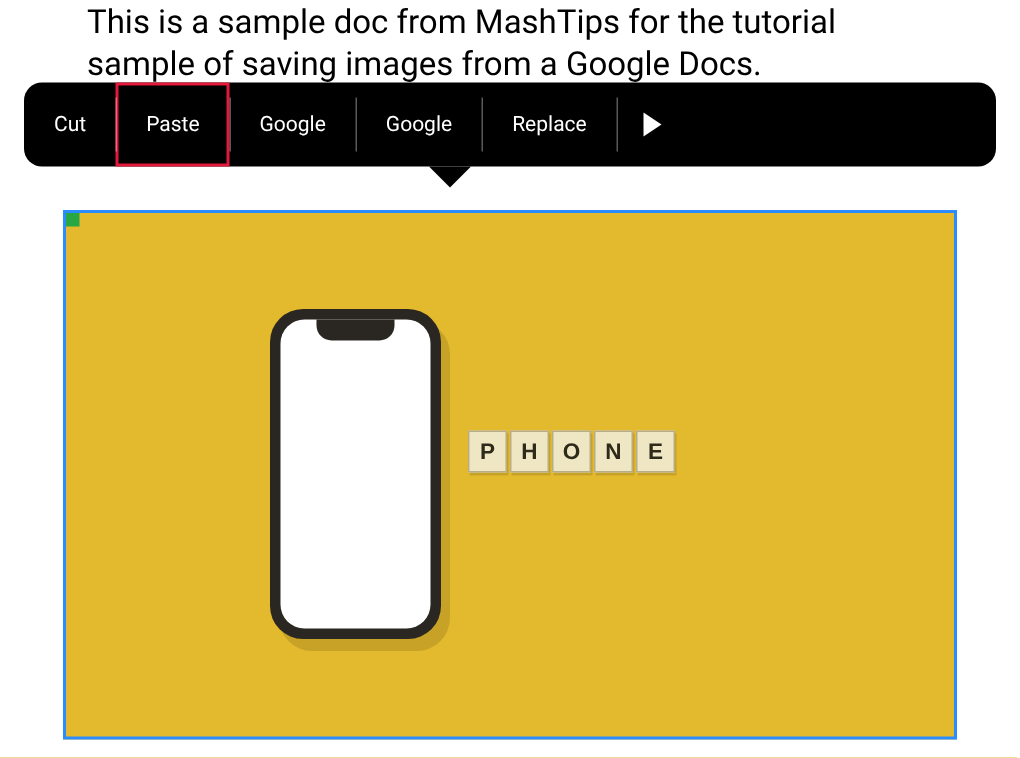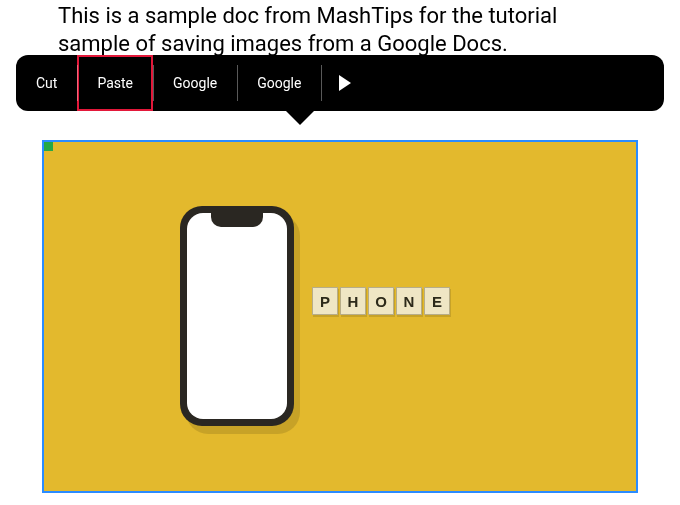"Replace" div.menu-item { html: none -> <div> <span>Replace</span> </div> }
